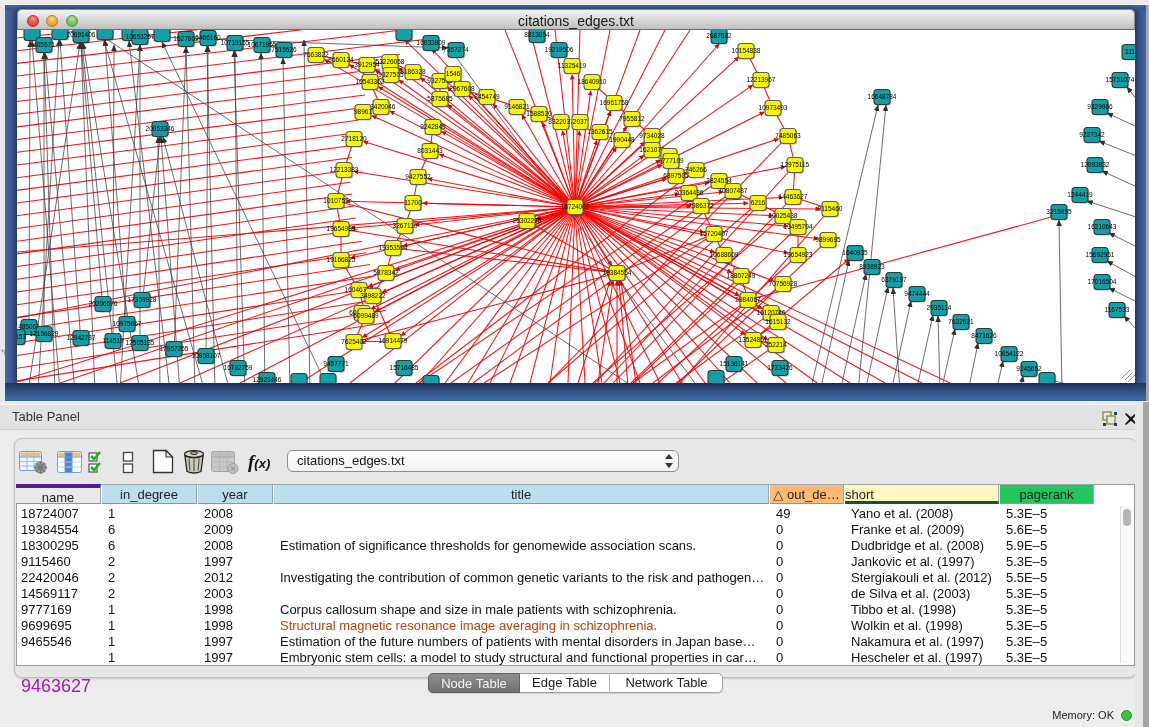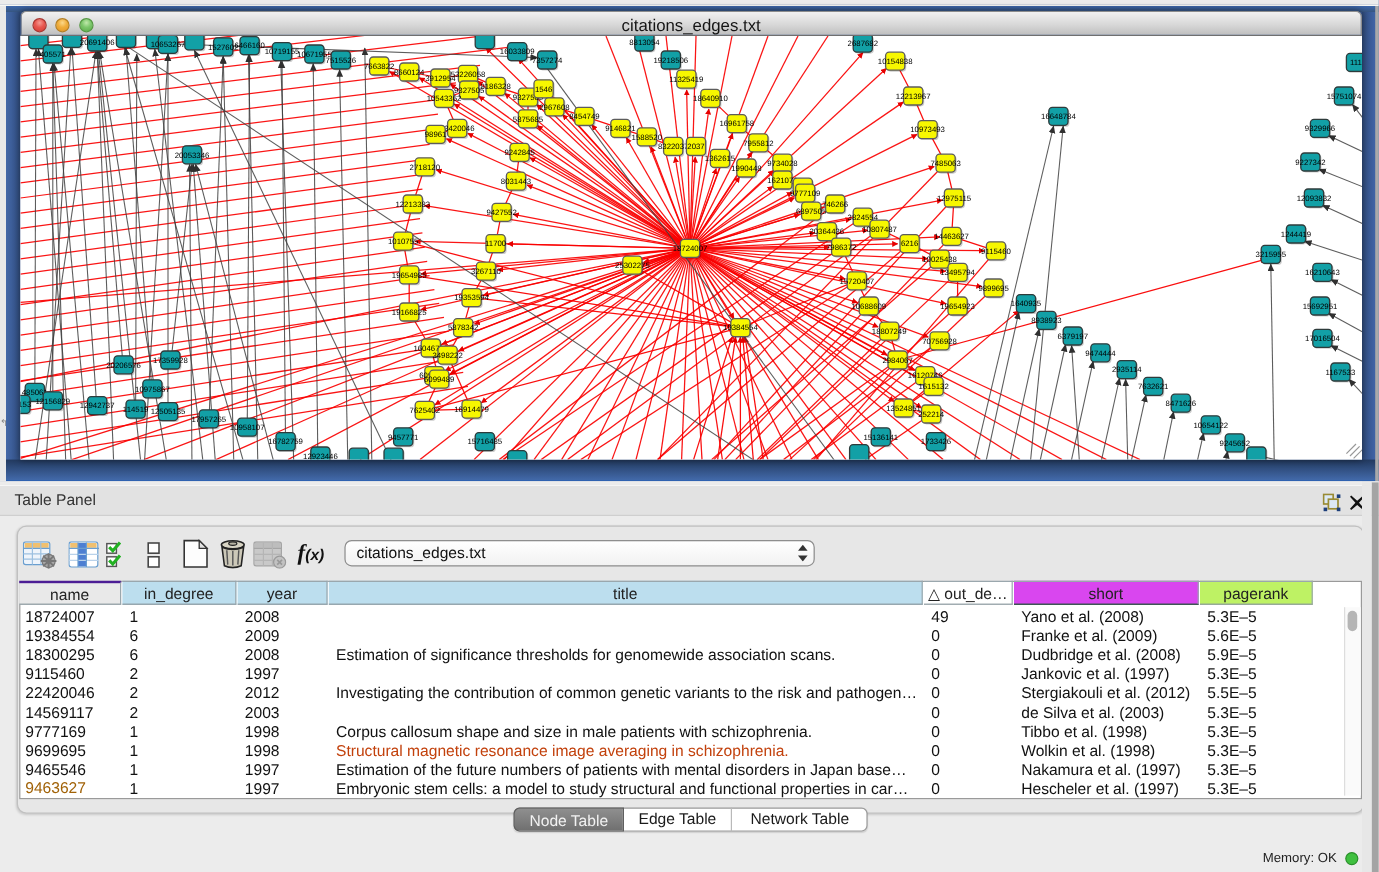"name" div { border-top: 2px solid #4c1d95 -> 4px solid #4c1d95 }
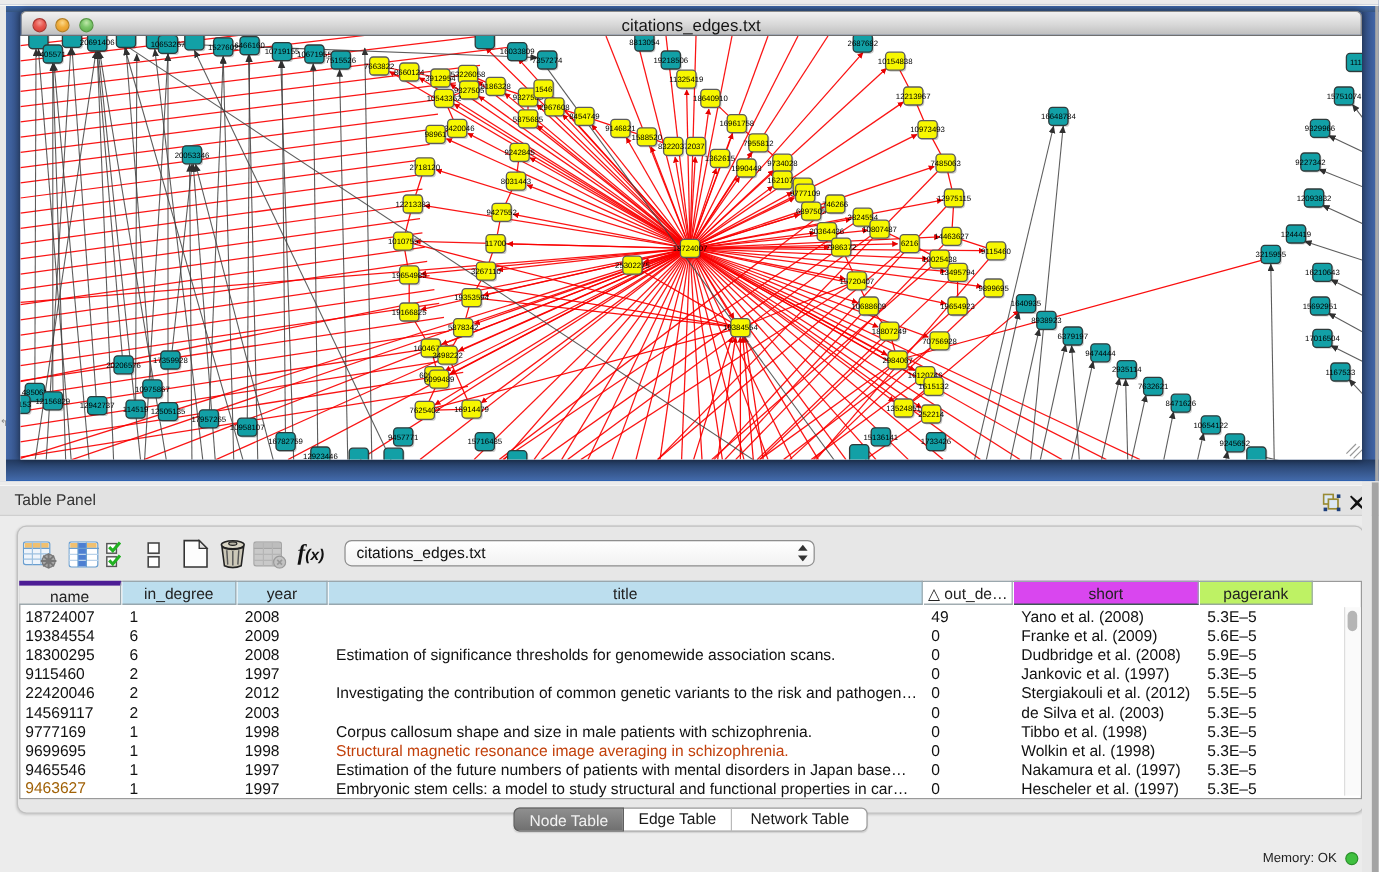"△ out_de…" div { background: #ffffff -> #fdba74 }
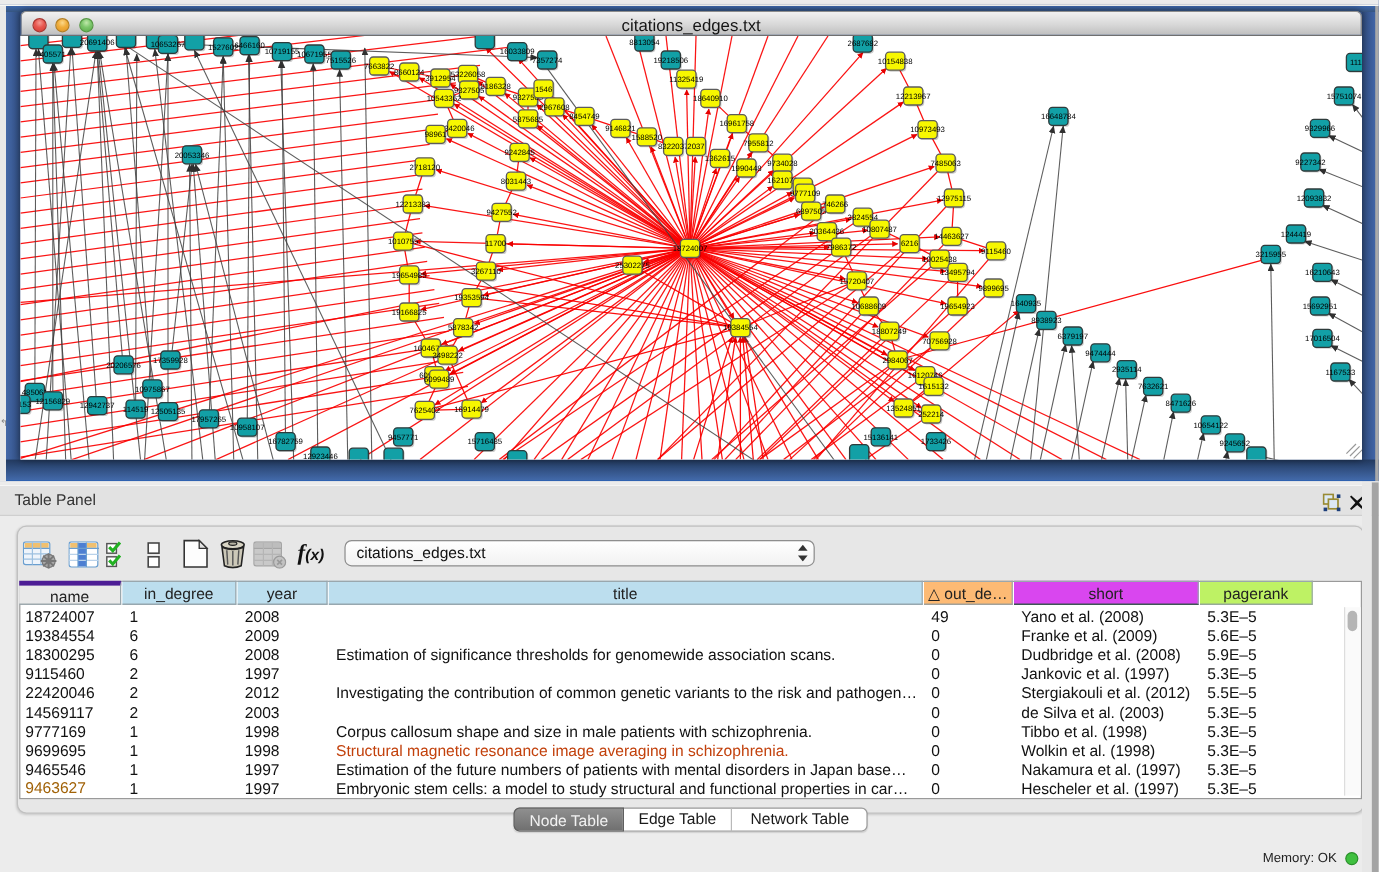"short" div { background: #d946ef -> #fef9c3; border-bottom: 1px solid #14532d -> 3px solid #14532d; text-align: center -> left }
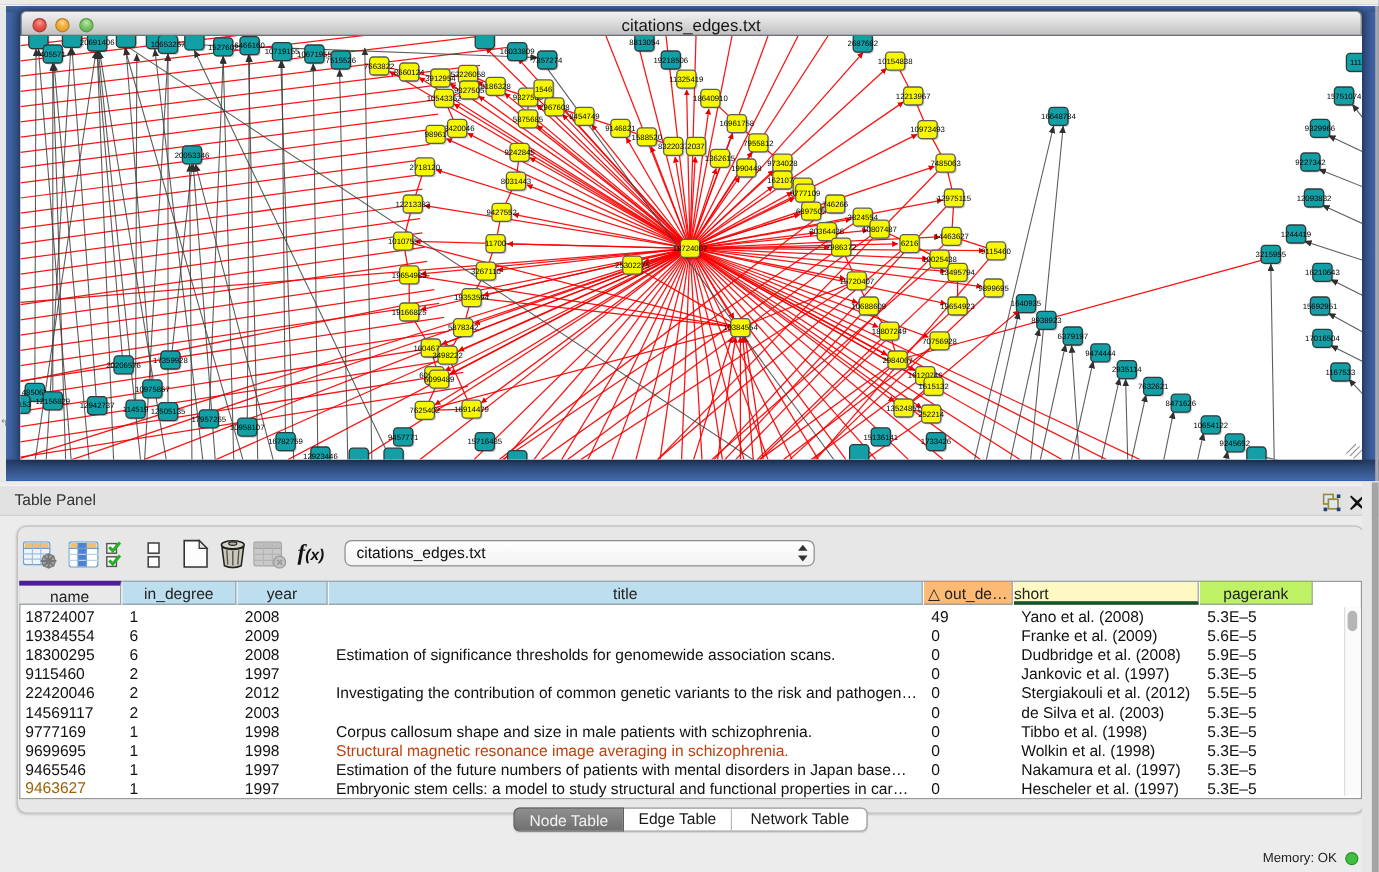"pagerank" div { background: #bef264 -> #22c55e }
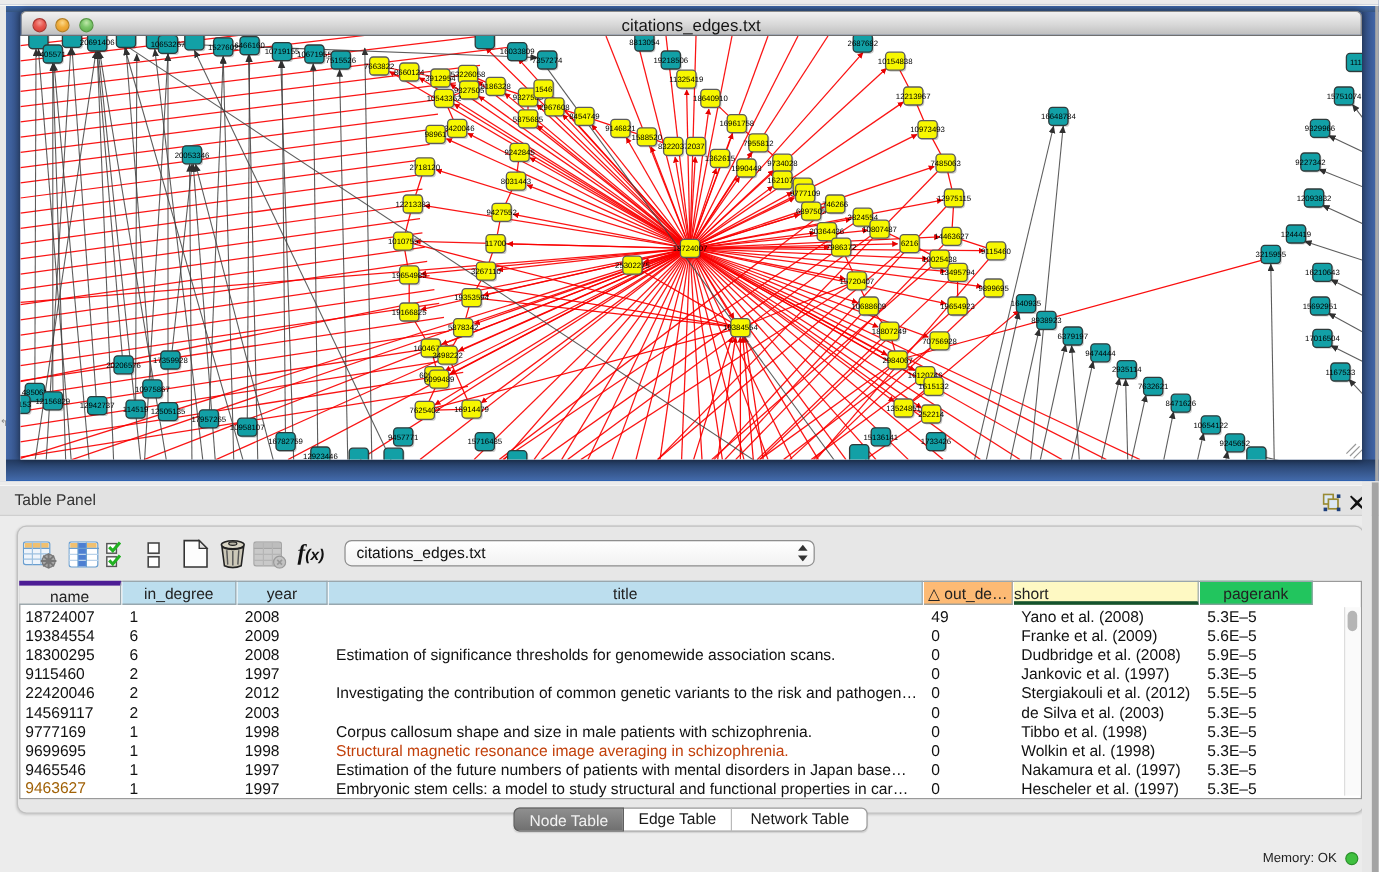"9463627" div { color: #a16207 -> #a21caf; font-size: 13px -> 18px; top: 649px -> 678px }
